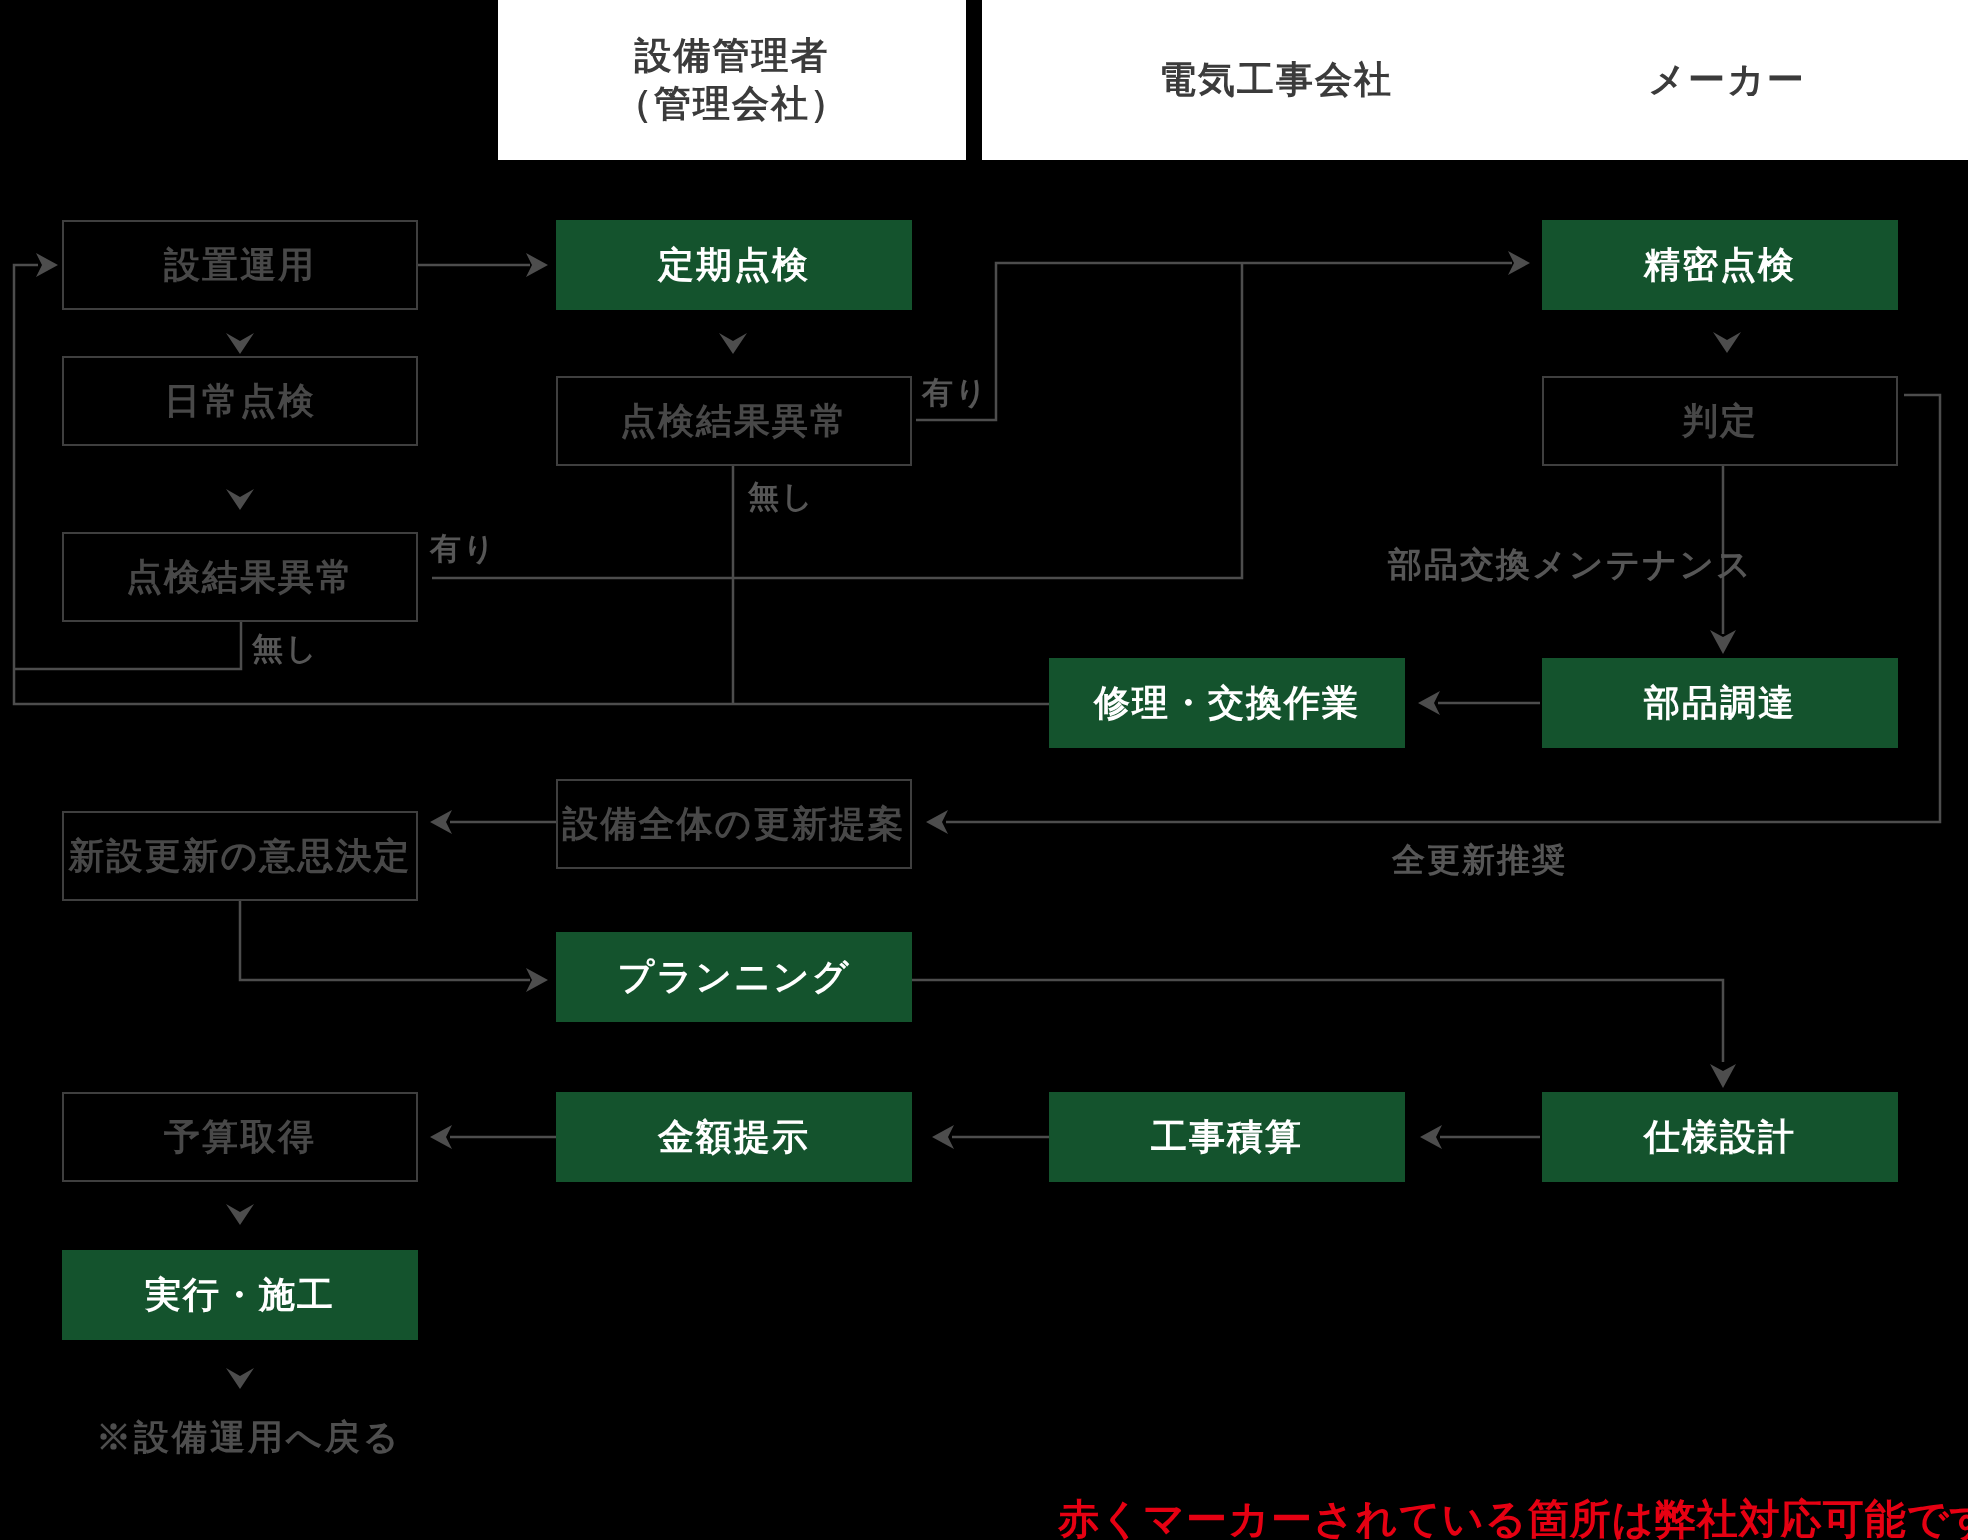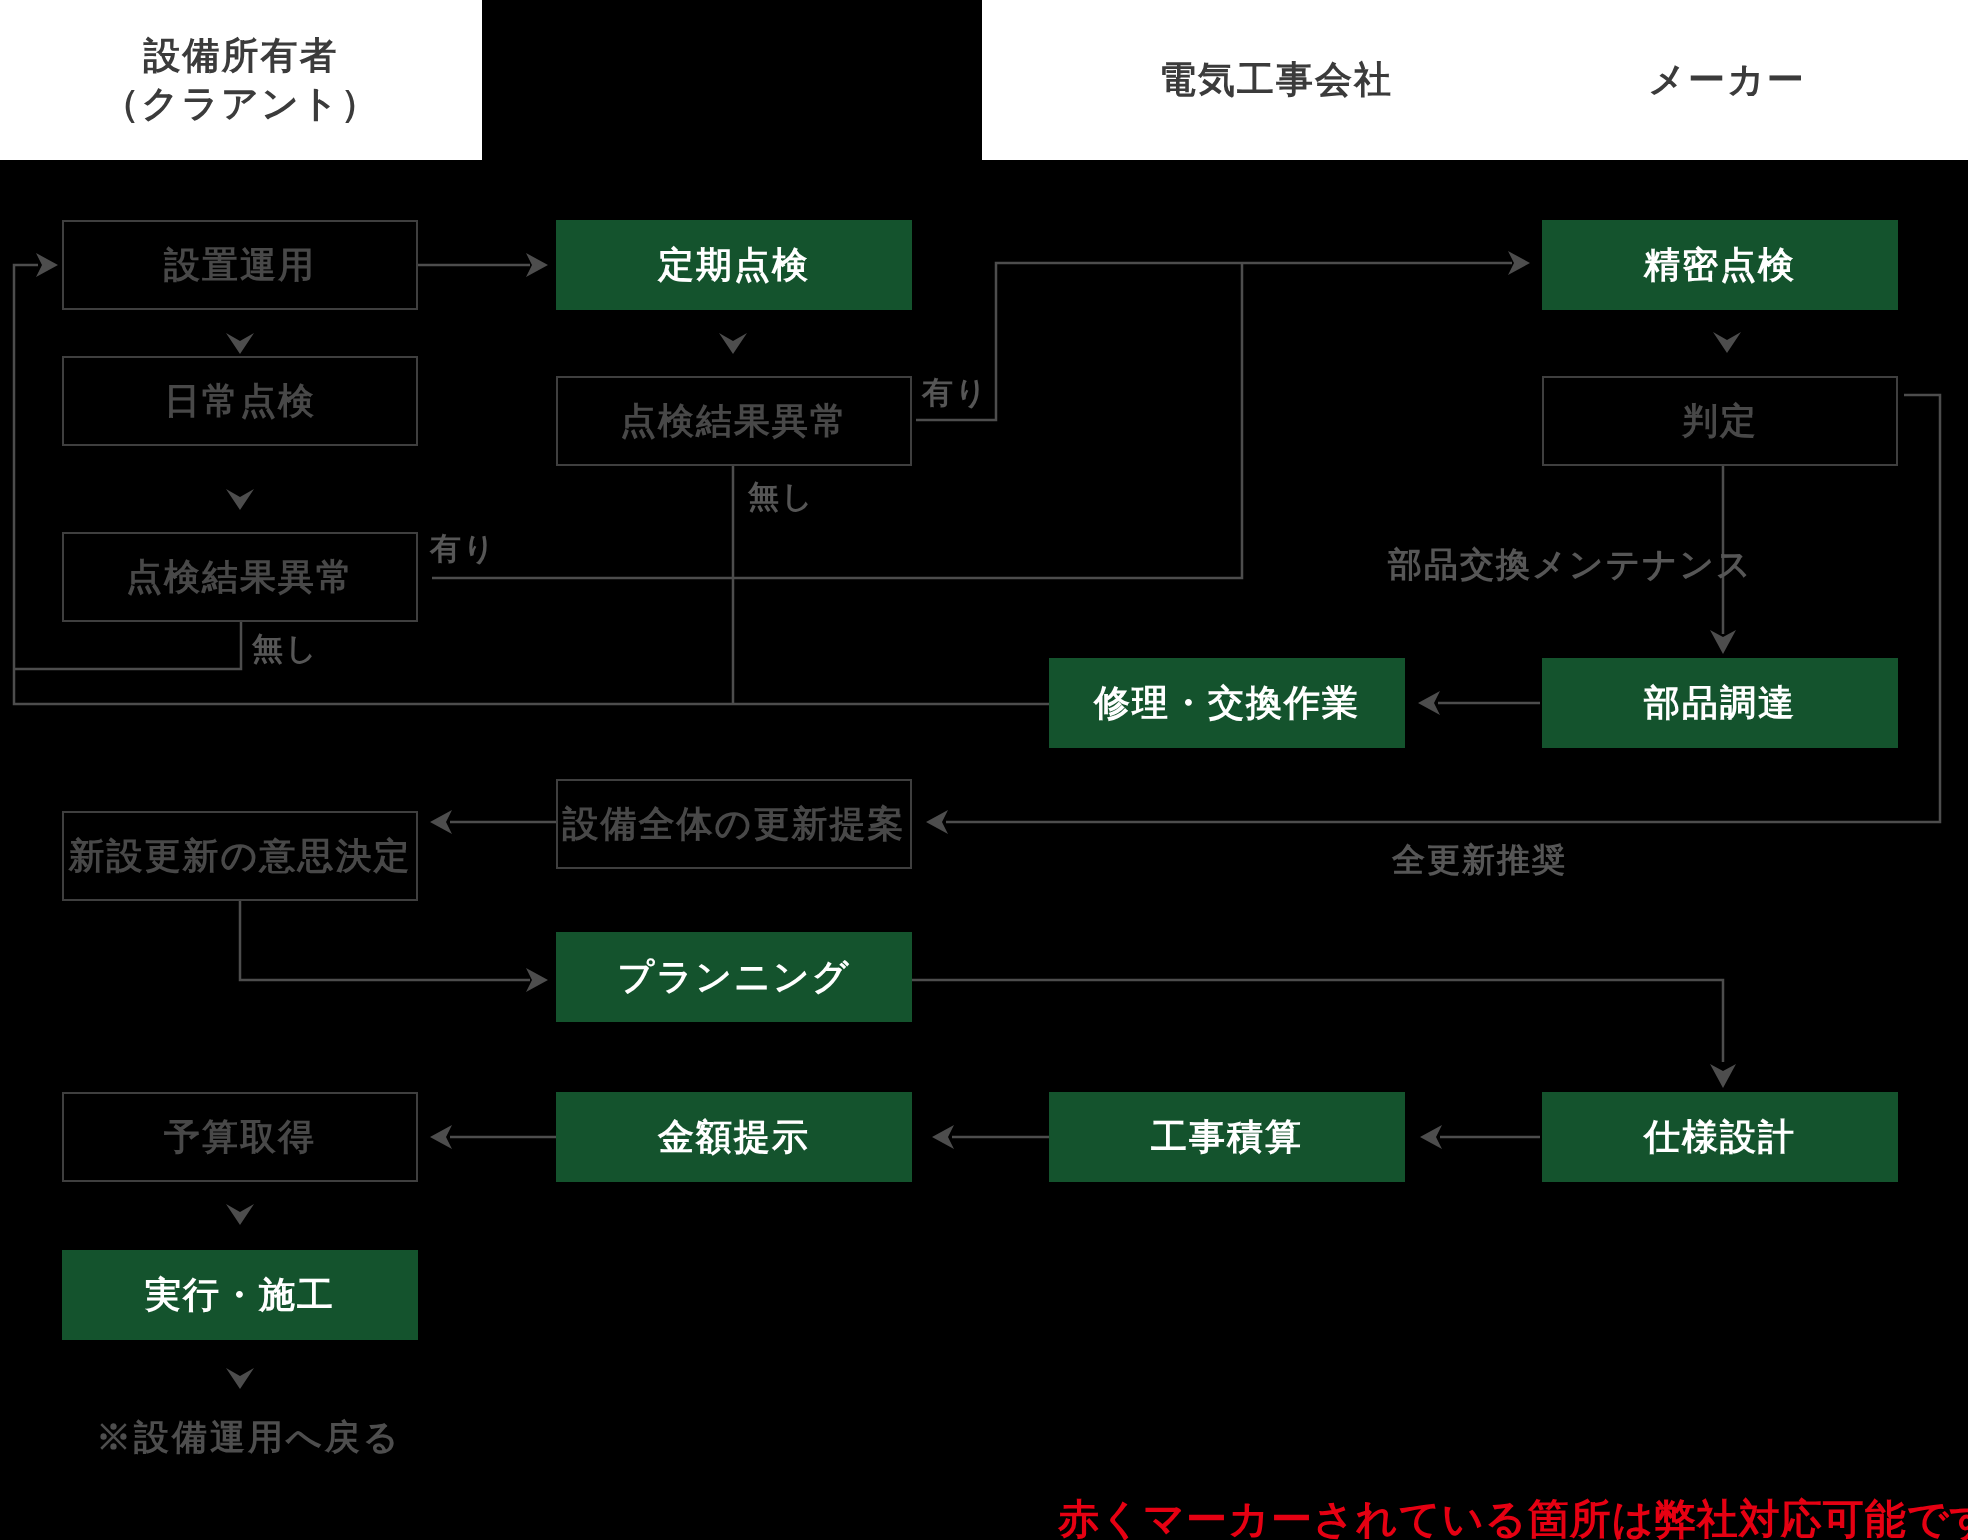"設備所有者" div.col-header { html: <div> <span>設備所有者</span> <span>（クラアント）</span> </div> -> none }
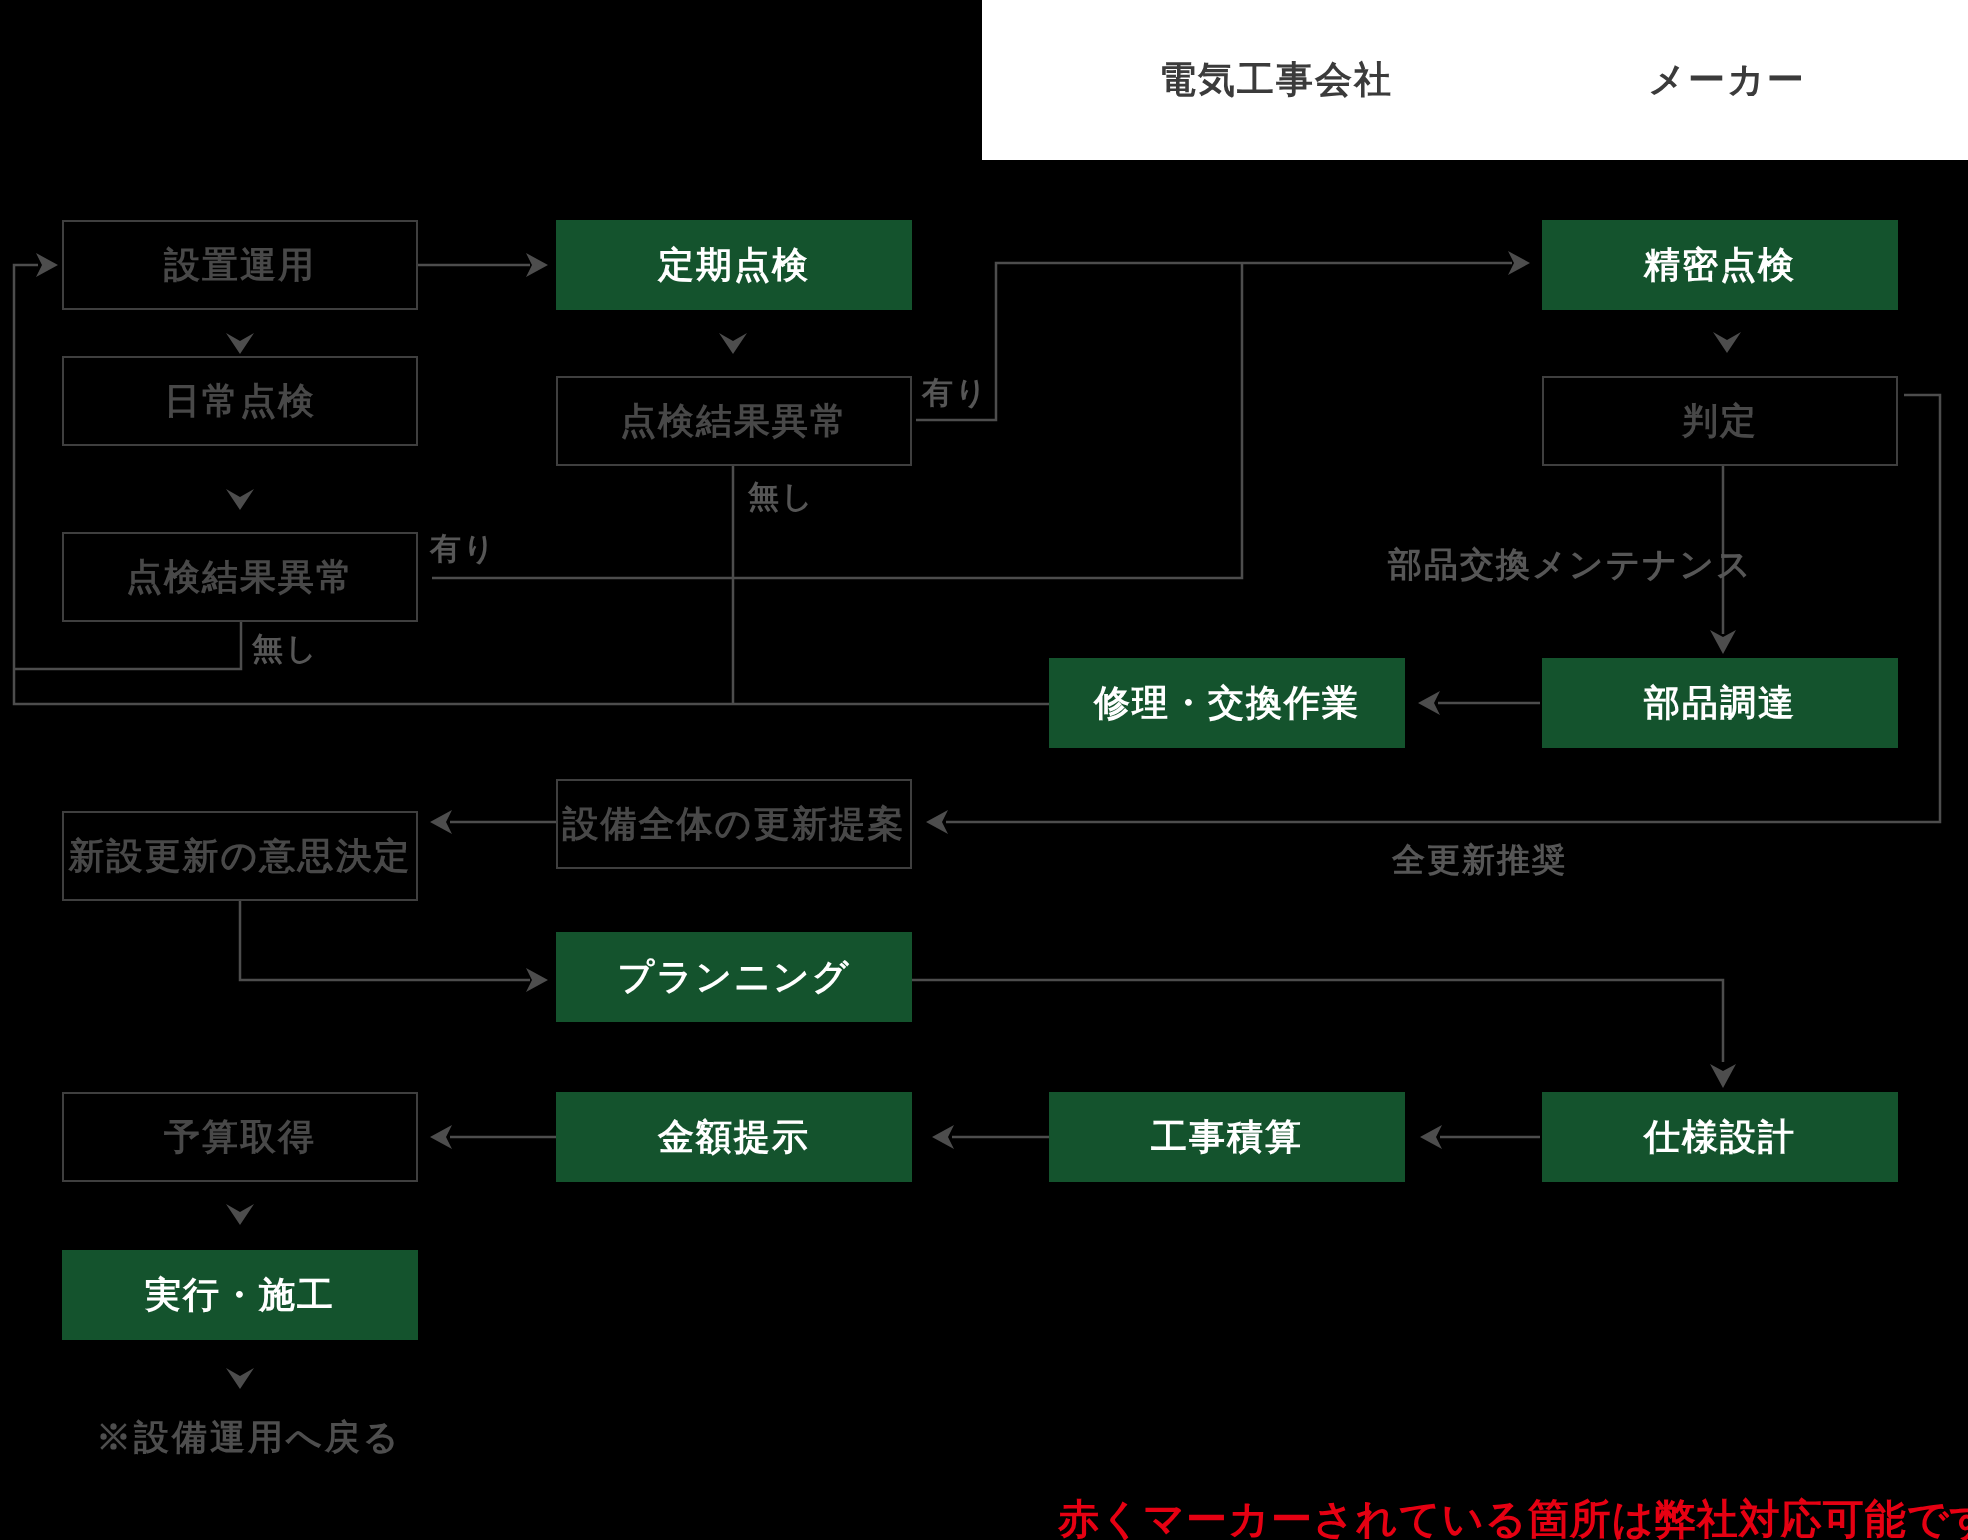"設備管理者" div.col-header { html: none -> <div> <span>設備管理者</span> <span>（管理会社）</span> </div> }
